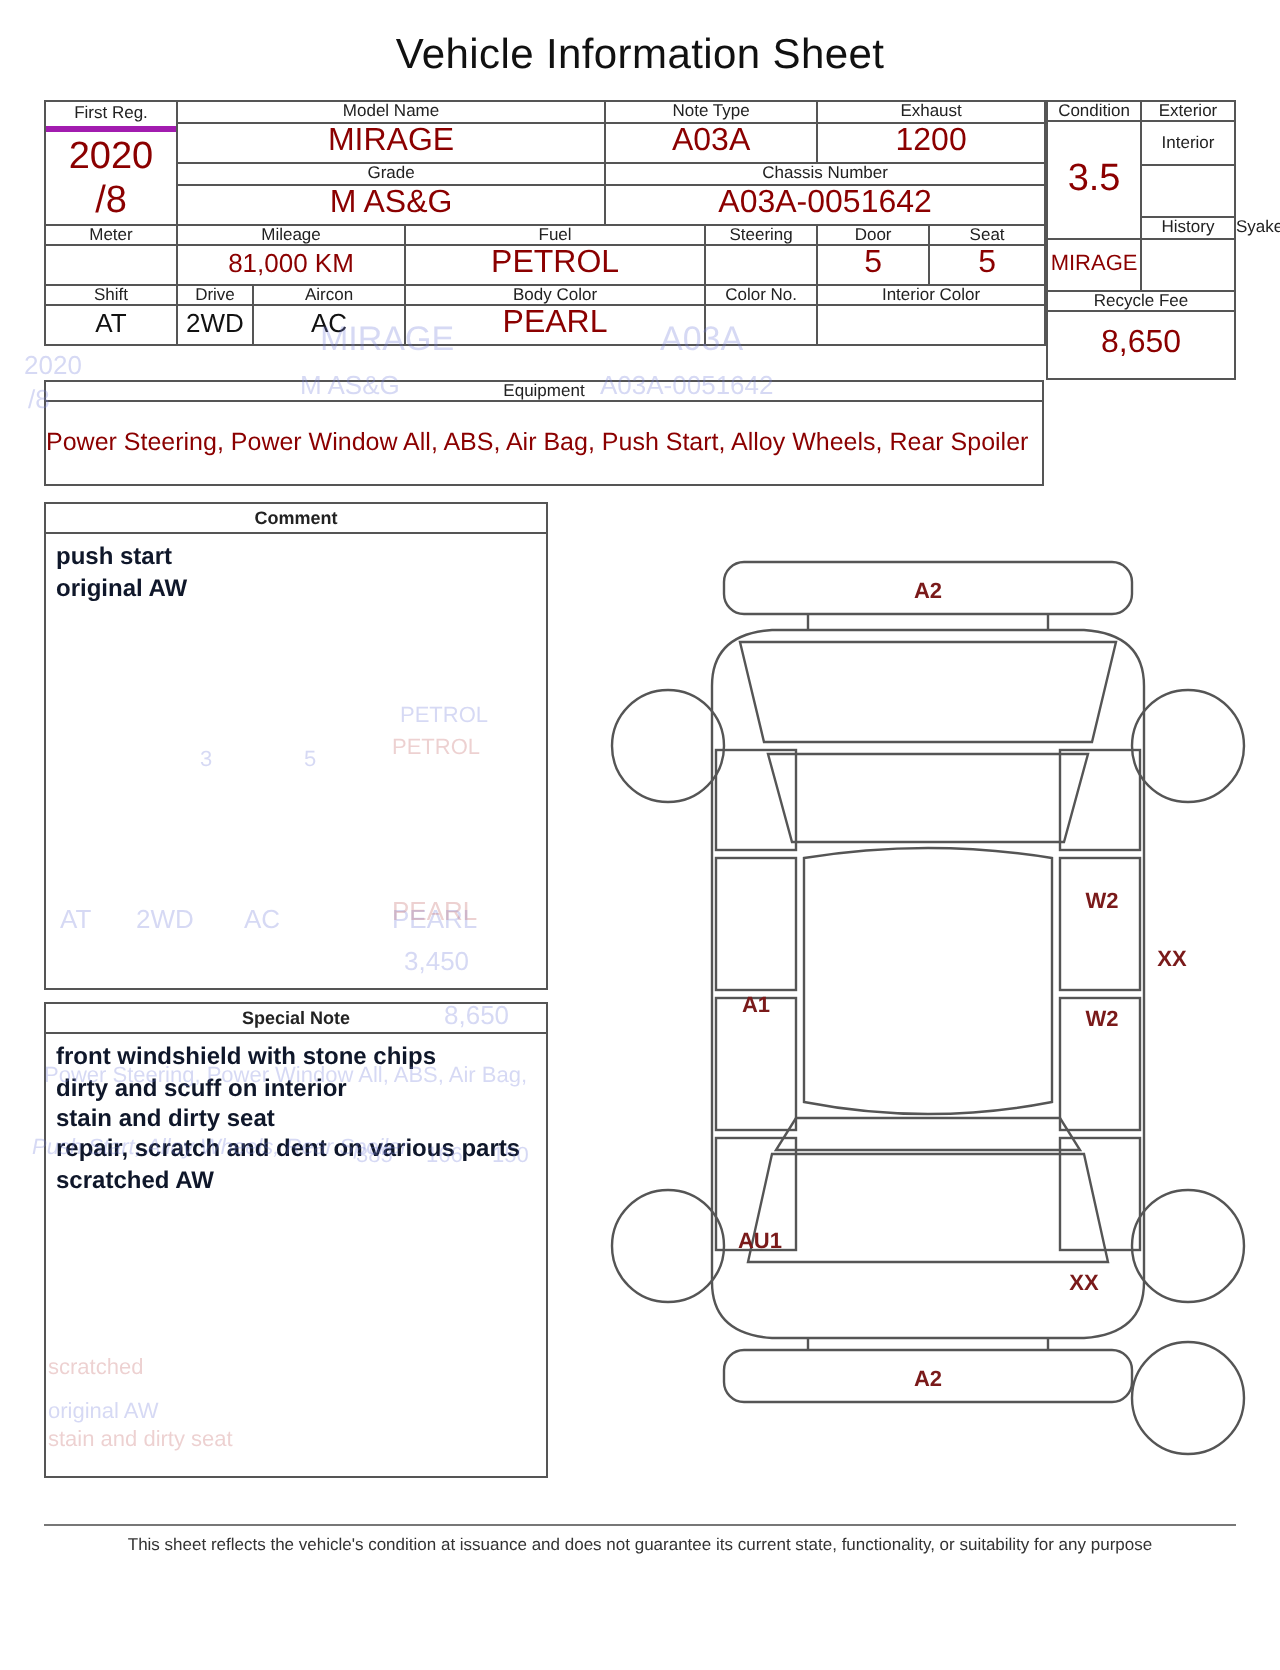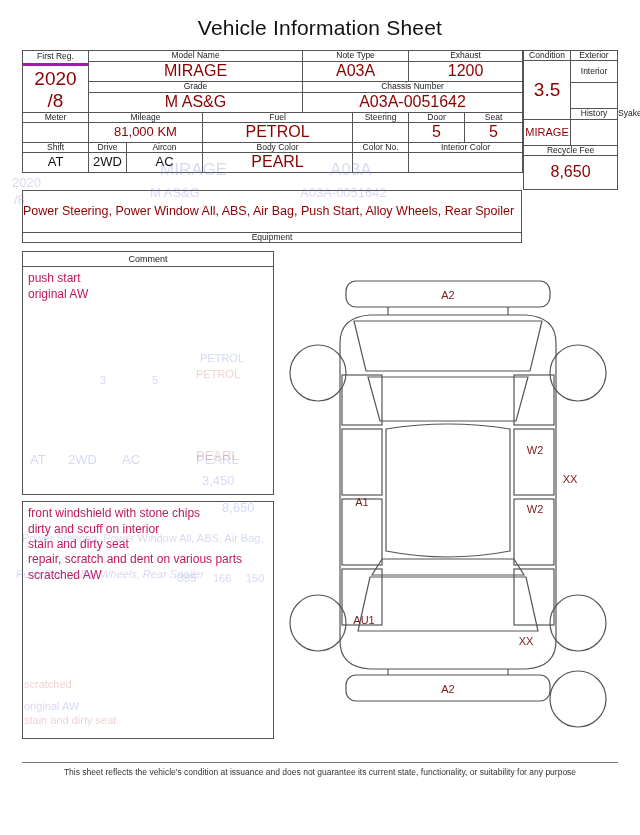"Power Steering, Power Window All, ABS, Air Bag, Push" tr { order: before "Equipment" -> after "Equipment" }
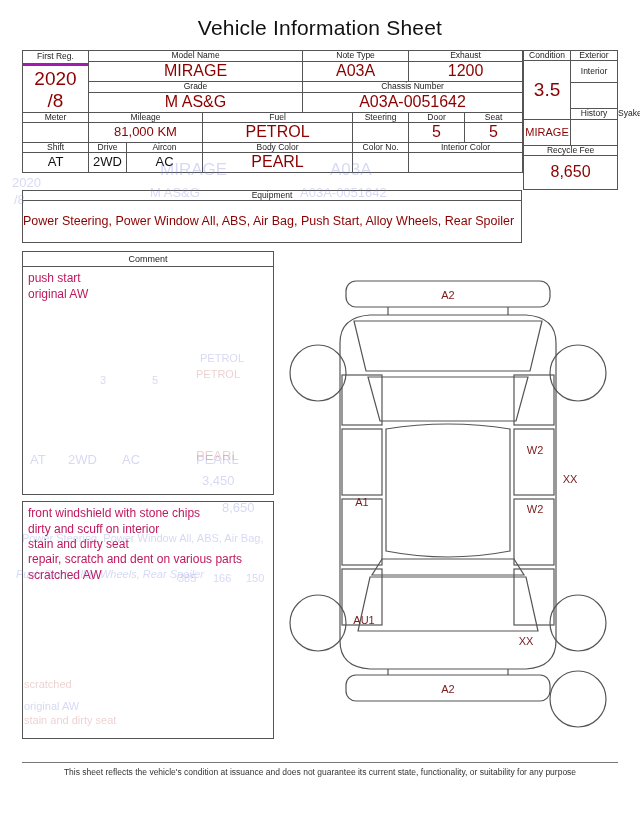"Comment" .lower { font-weight: none -> bold; gap: 4px -> 20px }
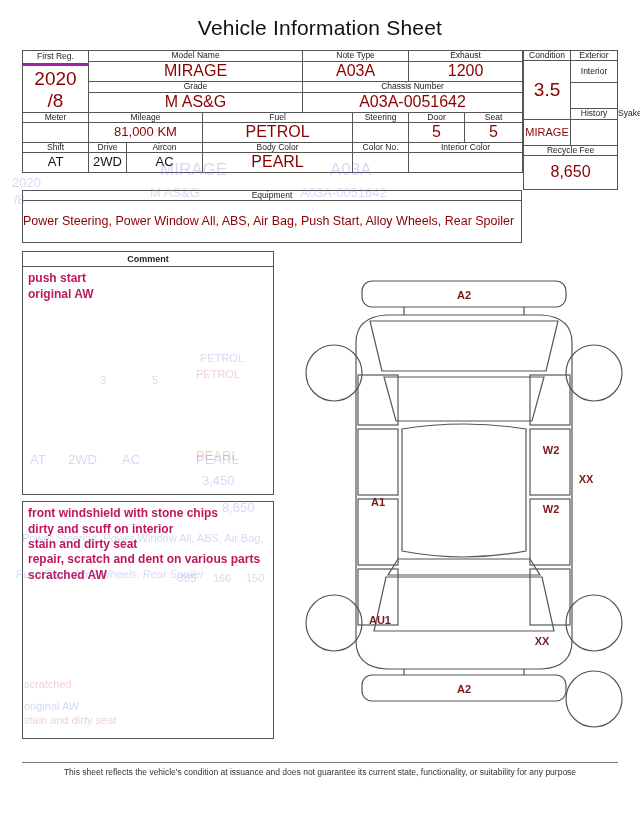"push start" .panel-body { color: #be185d -> #0f172a }
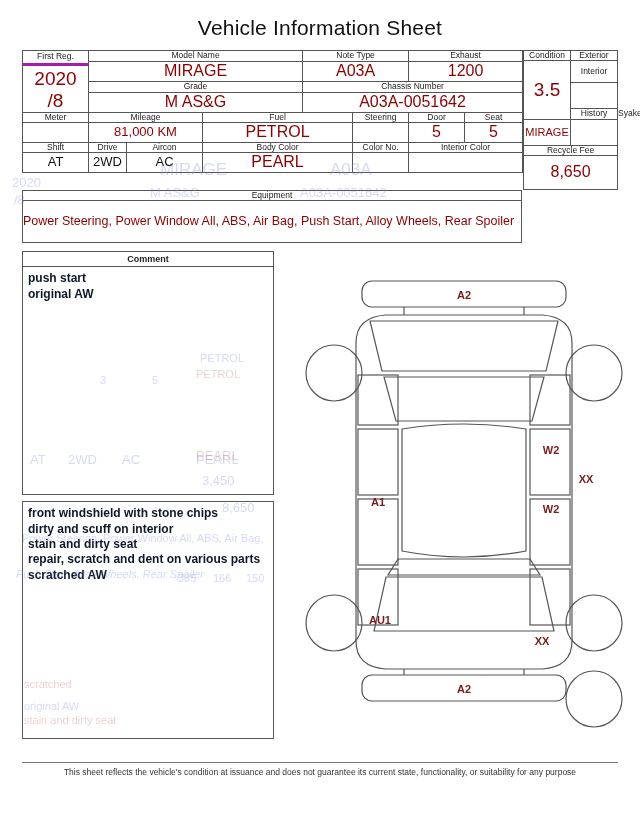"Special Note" div.panel-hdr { html: none -> <div>Special Note</div> }
